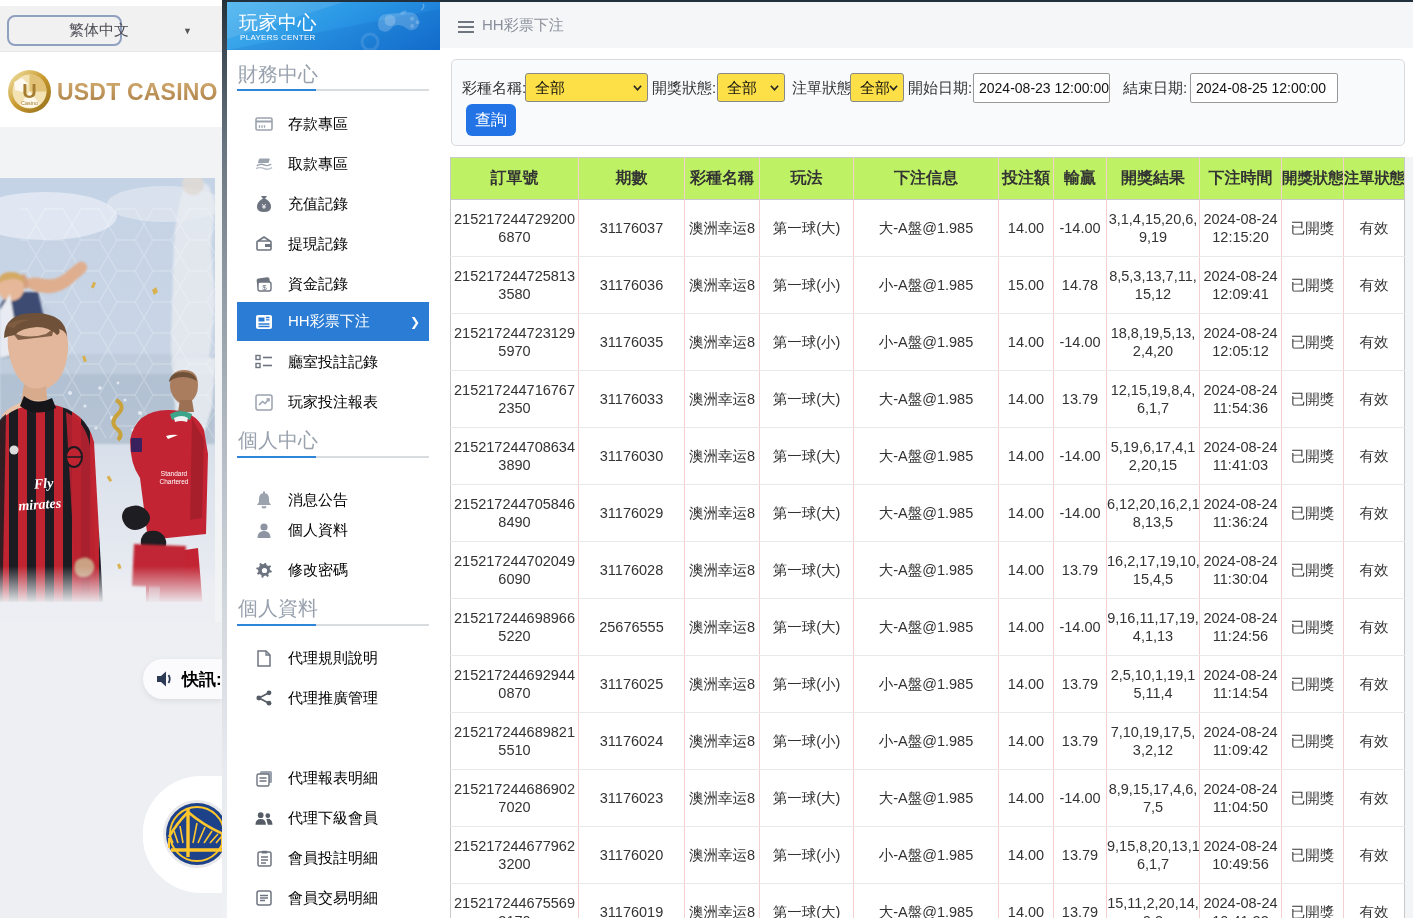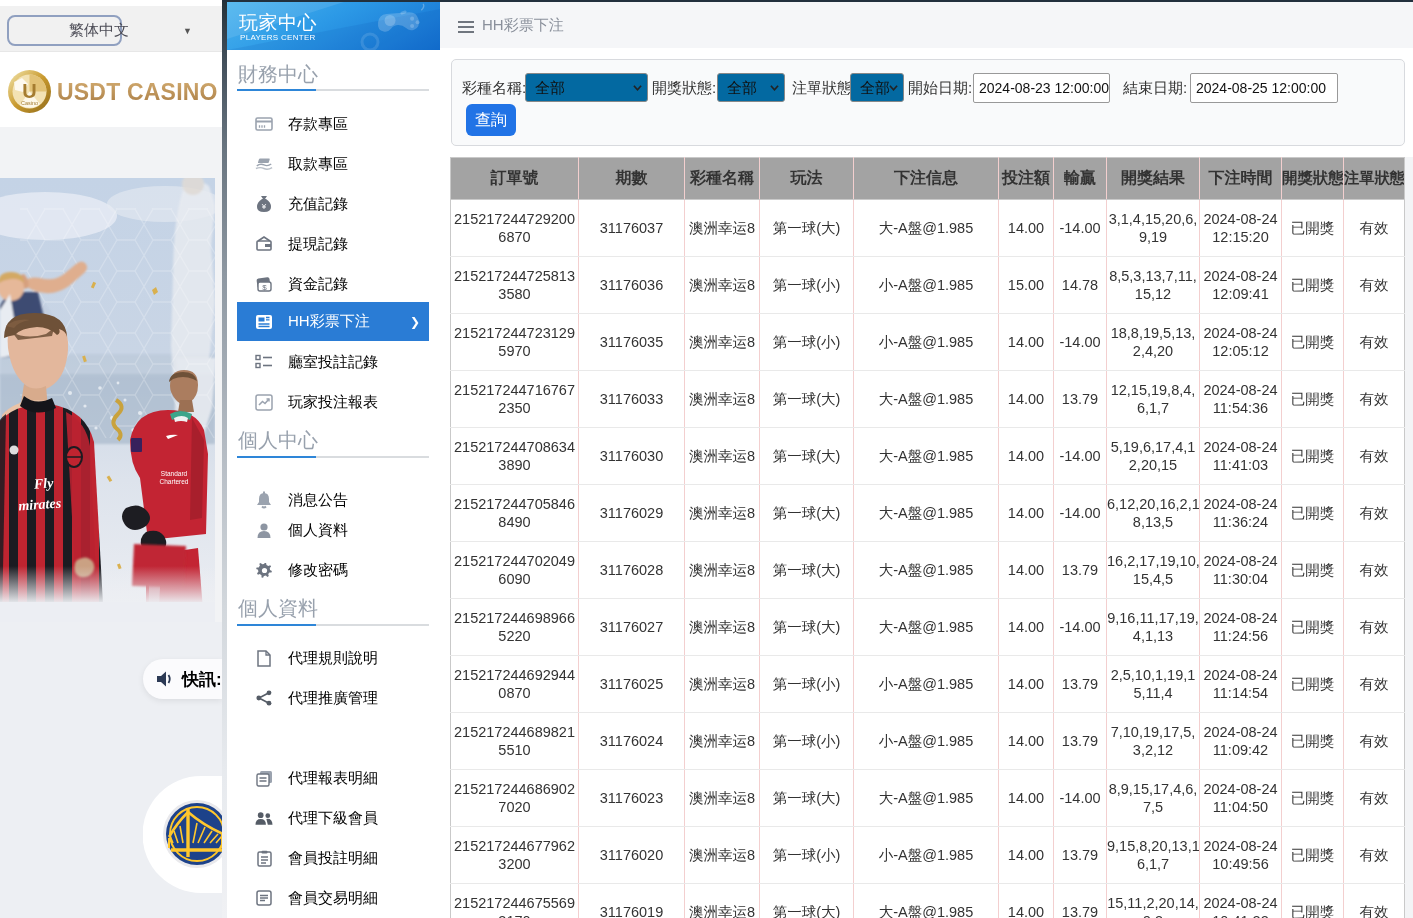"全部" .fsel { background: #0369a1 -> #fde047 }
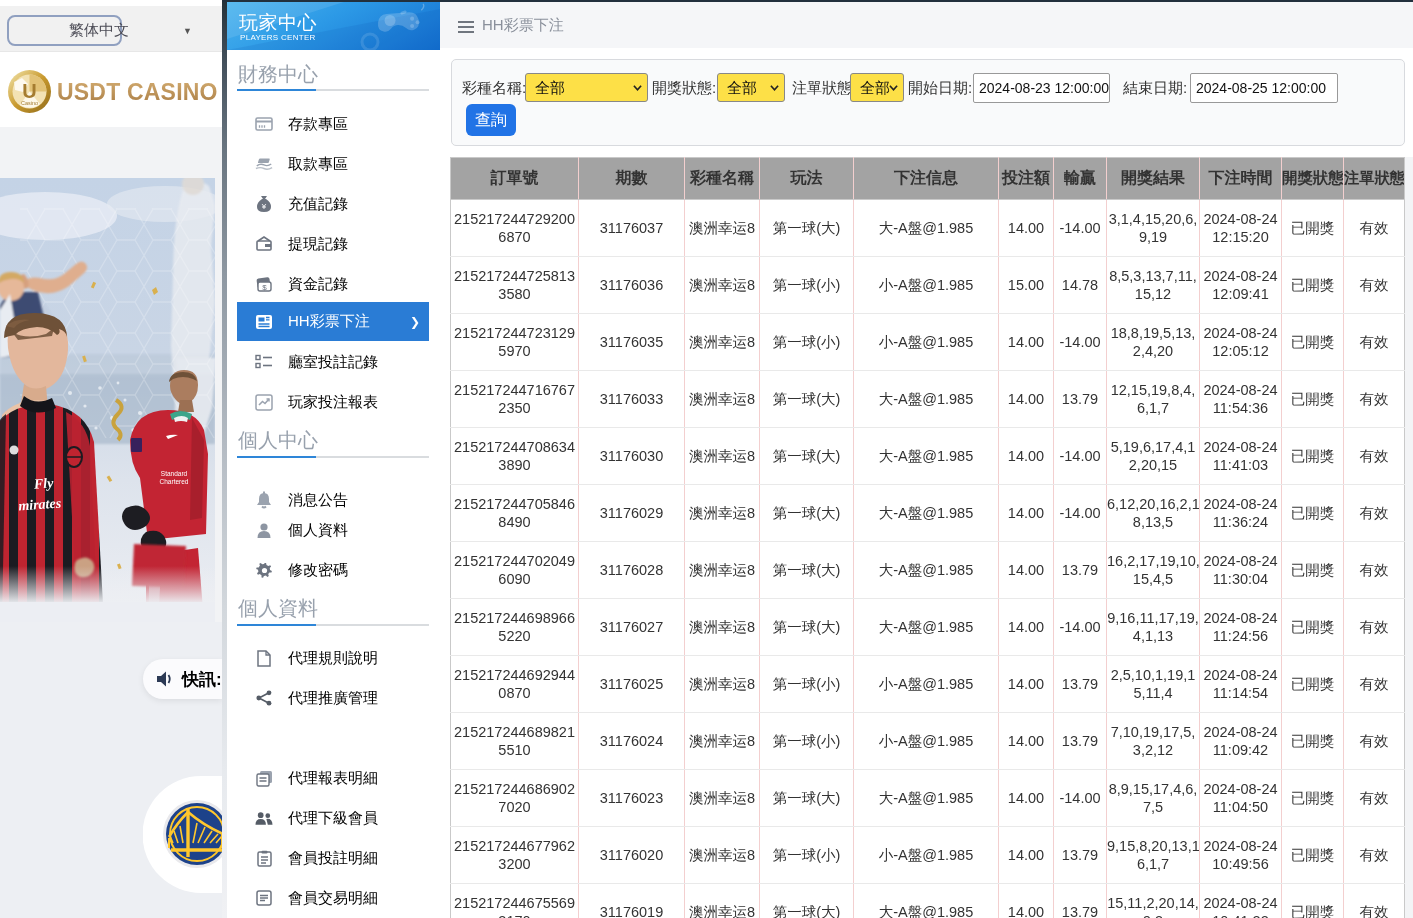"訂單號" #tbl th { background: #a3a3a3 -> #bef264 }
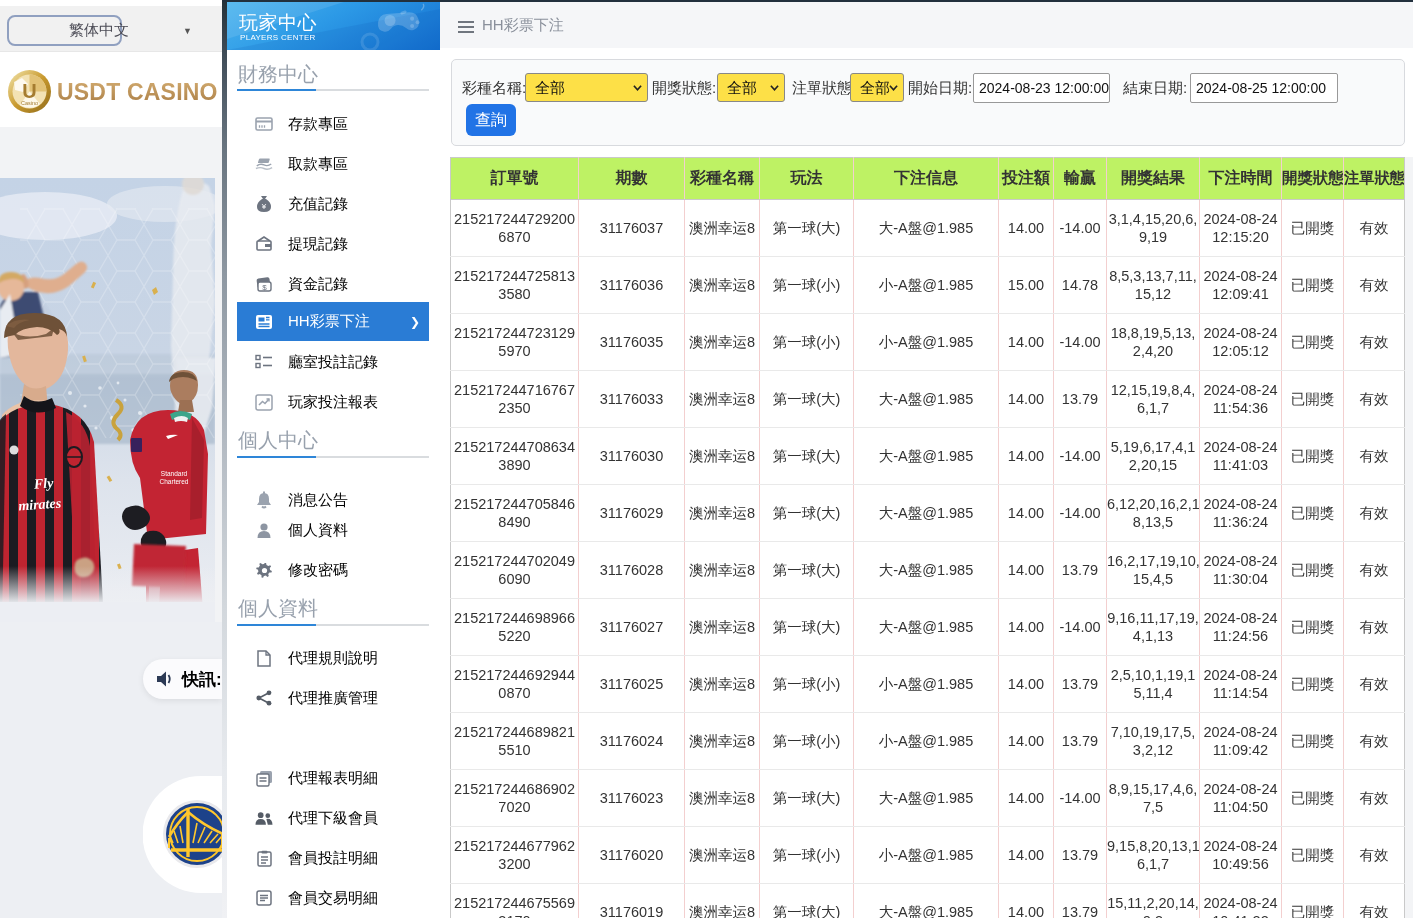"31176027" td { text: 31176027 -> 25676555 }
